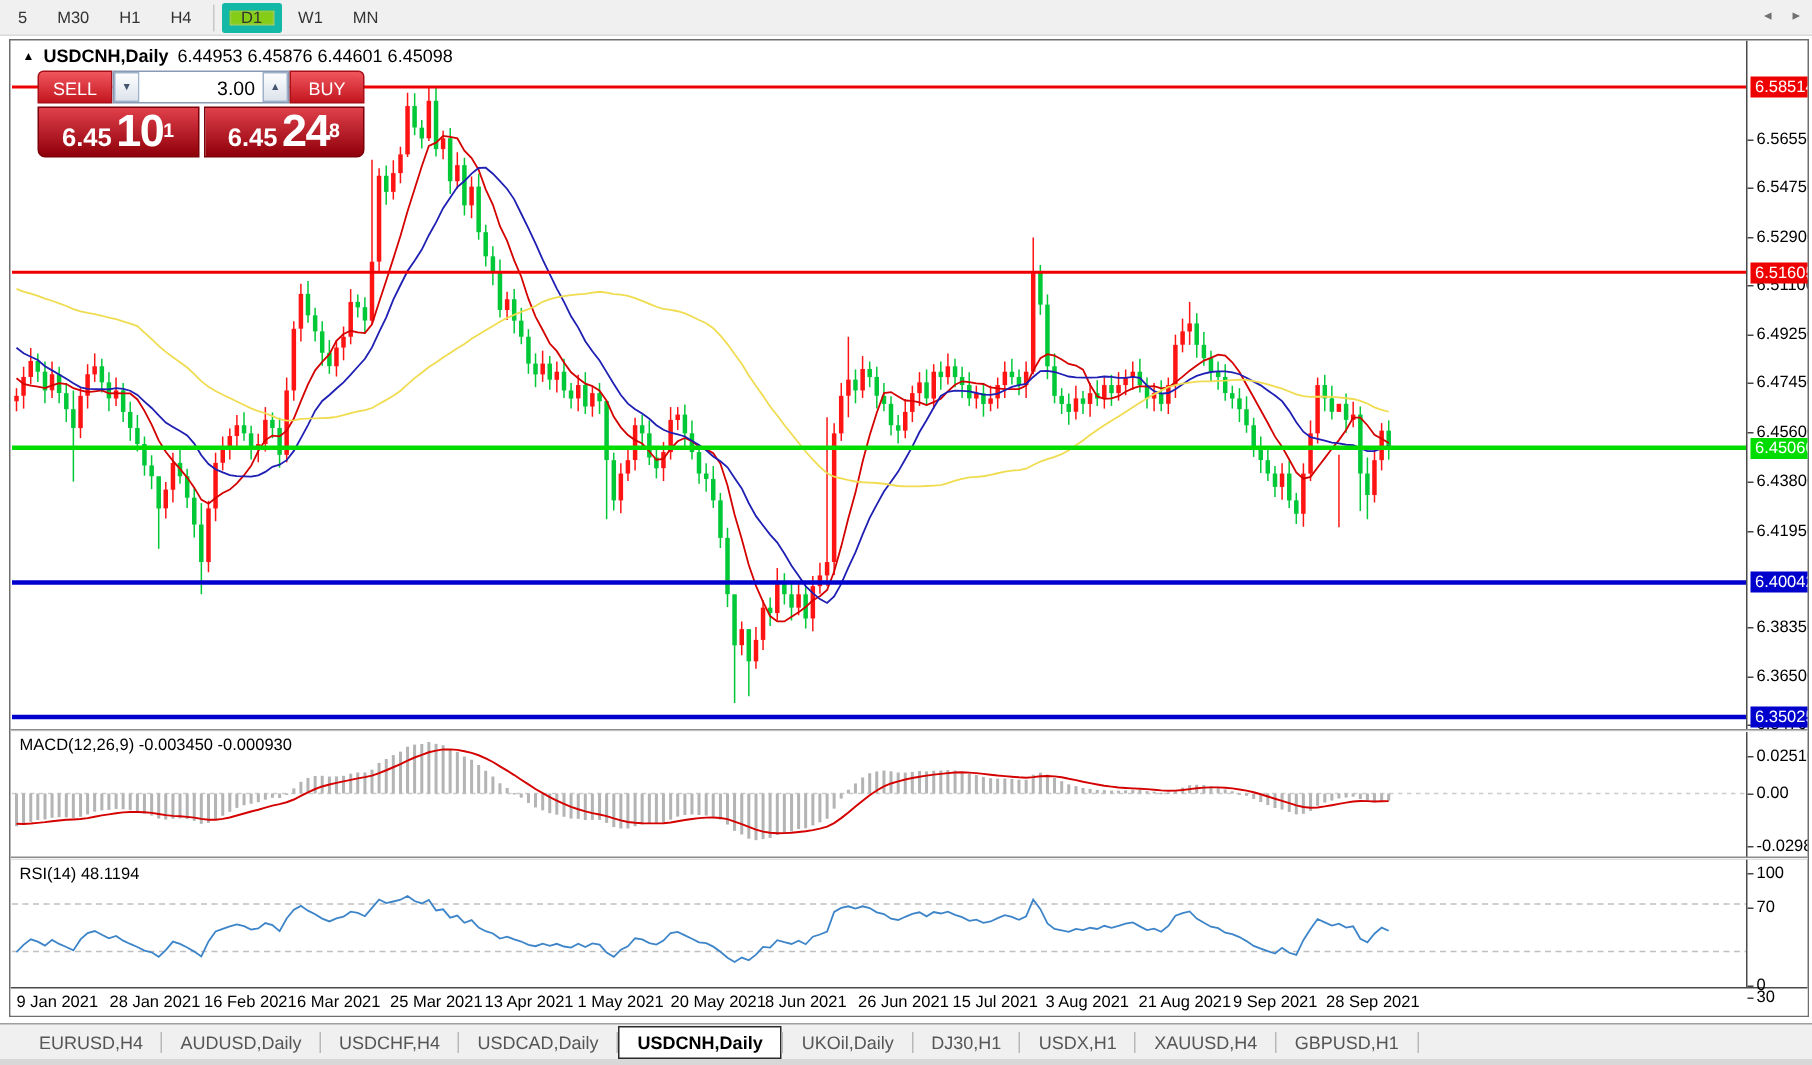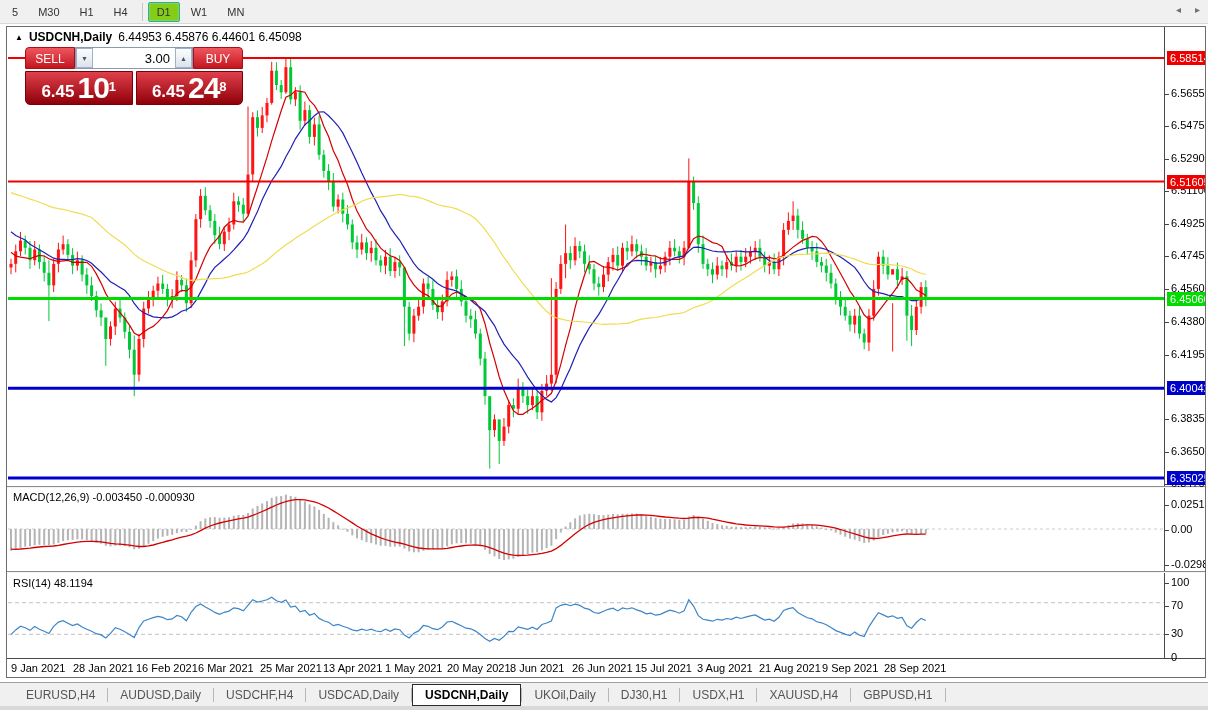"D1" .tb-btn.active { border: 1px solid #14b8a6 -> 5px solid #14b8a6 }
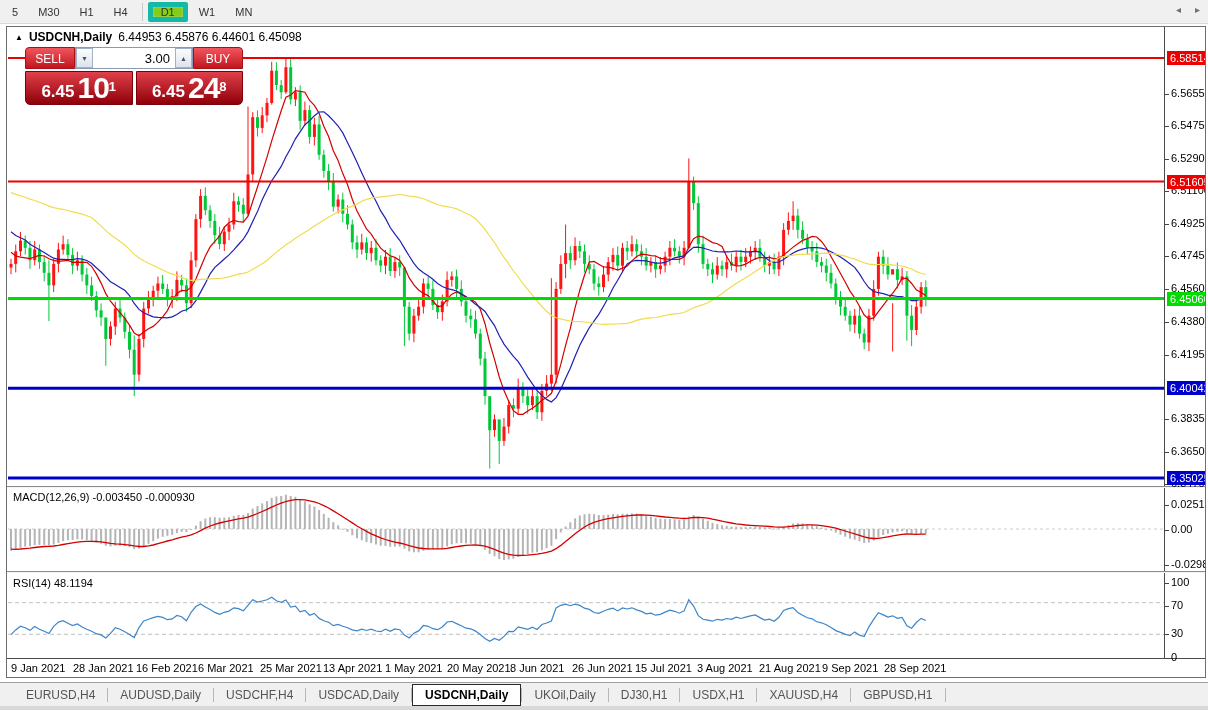"30" div.ax-tick { top: 600px -> 632px }
